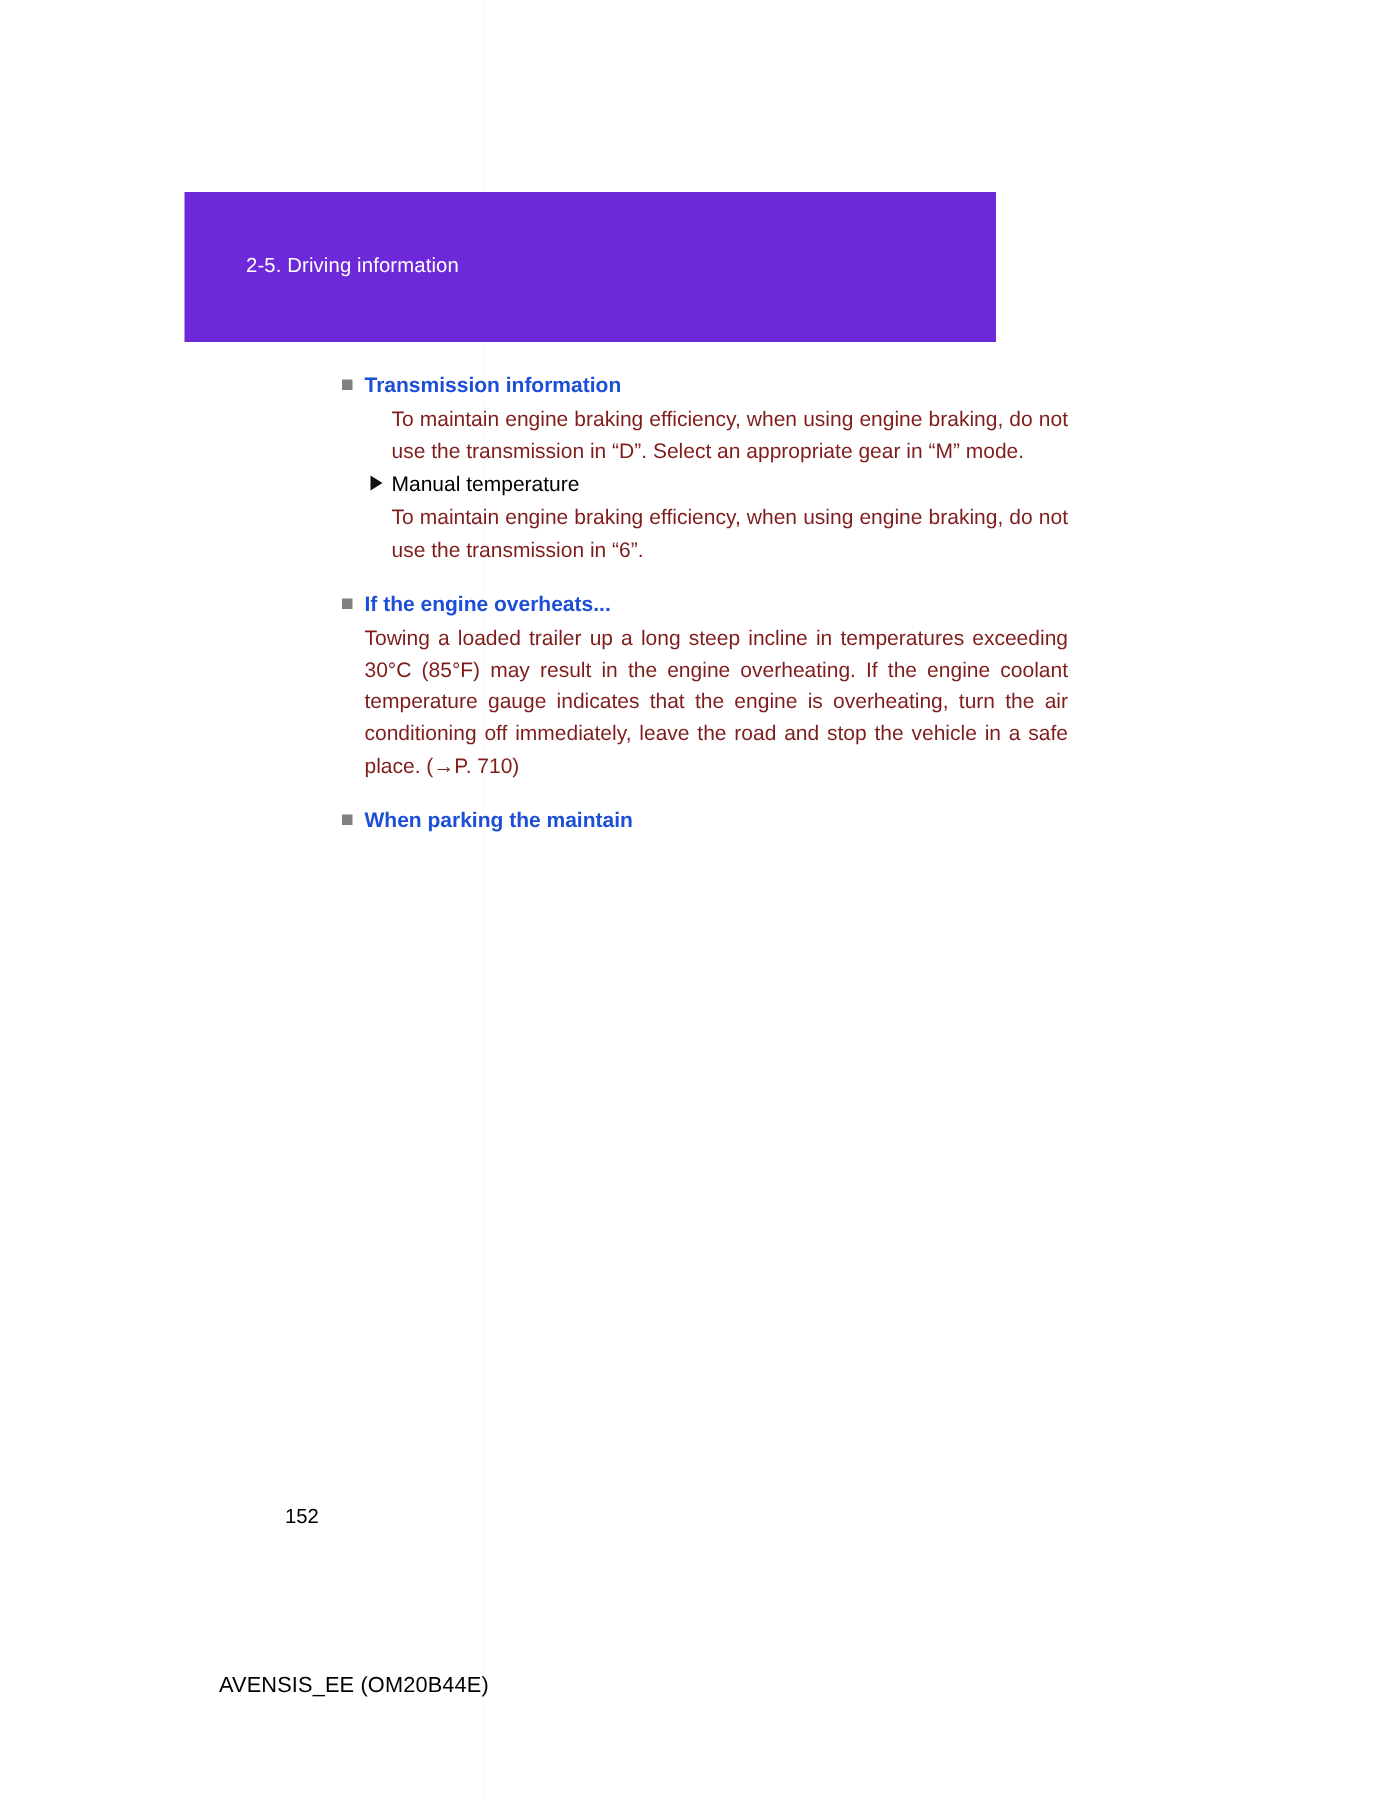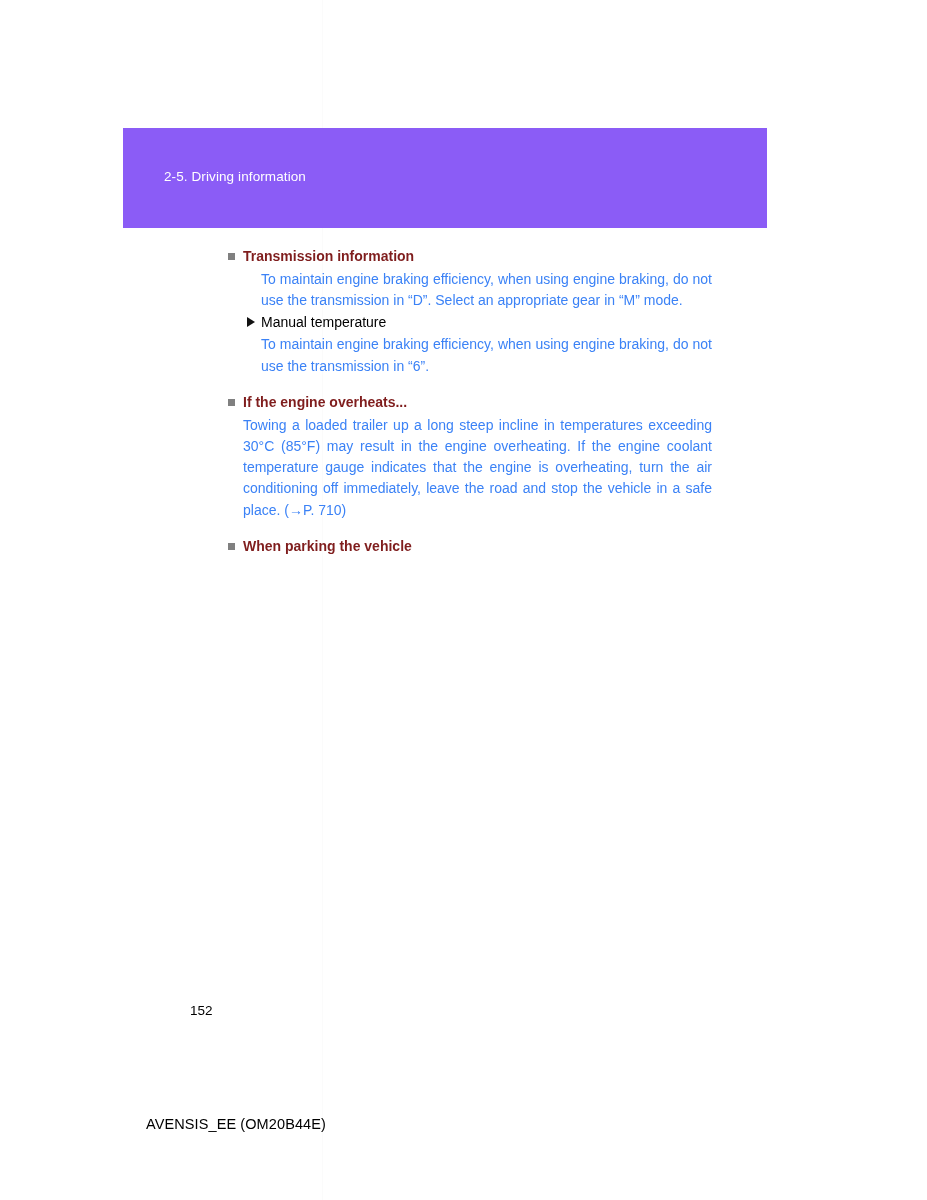"2-5. Driving information" .chapter-banner { background: #8b5cf6 -> #6d28d9; width: 644px -> 541px }
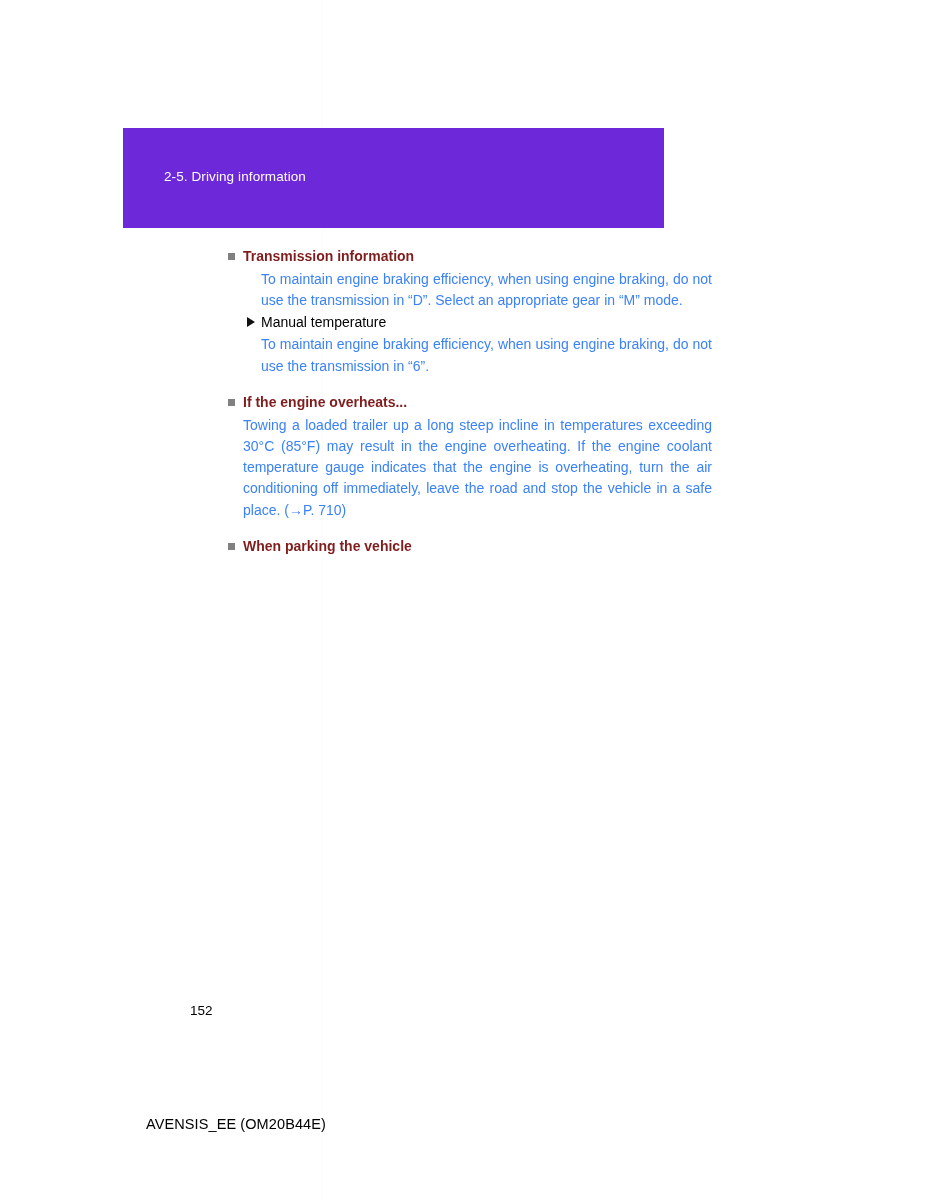"Transmission information" .section-head { color: #7f1d1d -> #1d4ed8 }
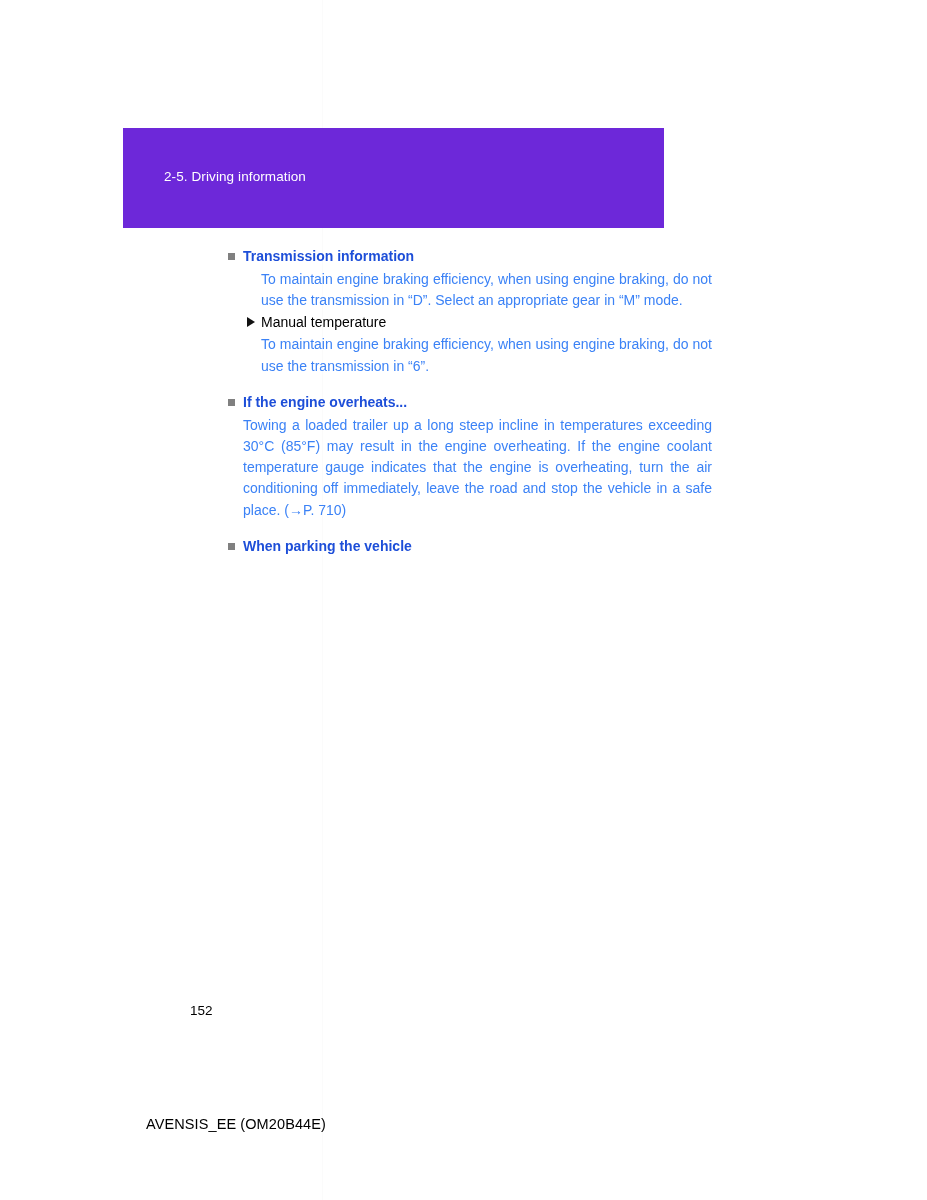"To maintain engine braking efficiency," .body-text { color: #3b82f6 -> #7f1d1d }
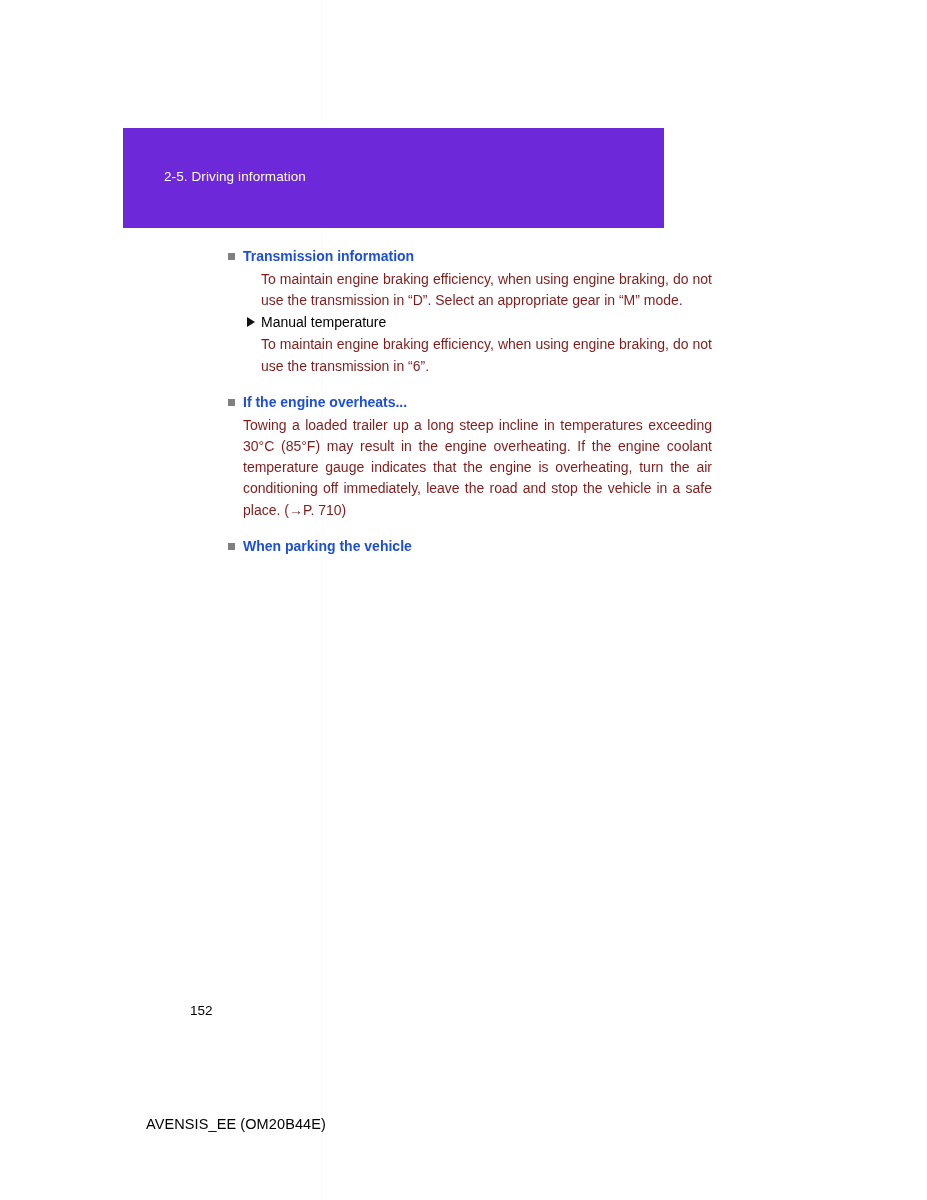"When parking the vehicle" span { text: vehicle -> maintain }
